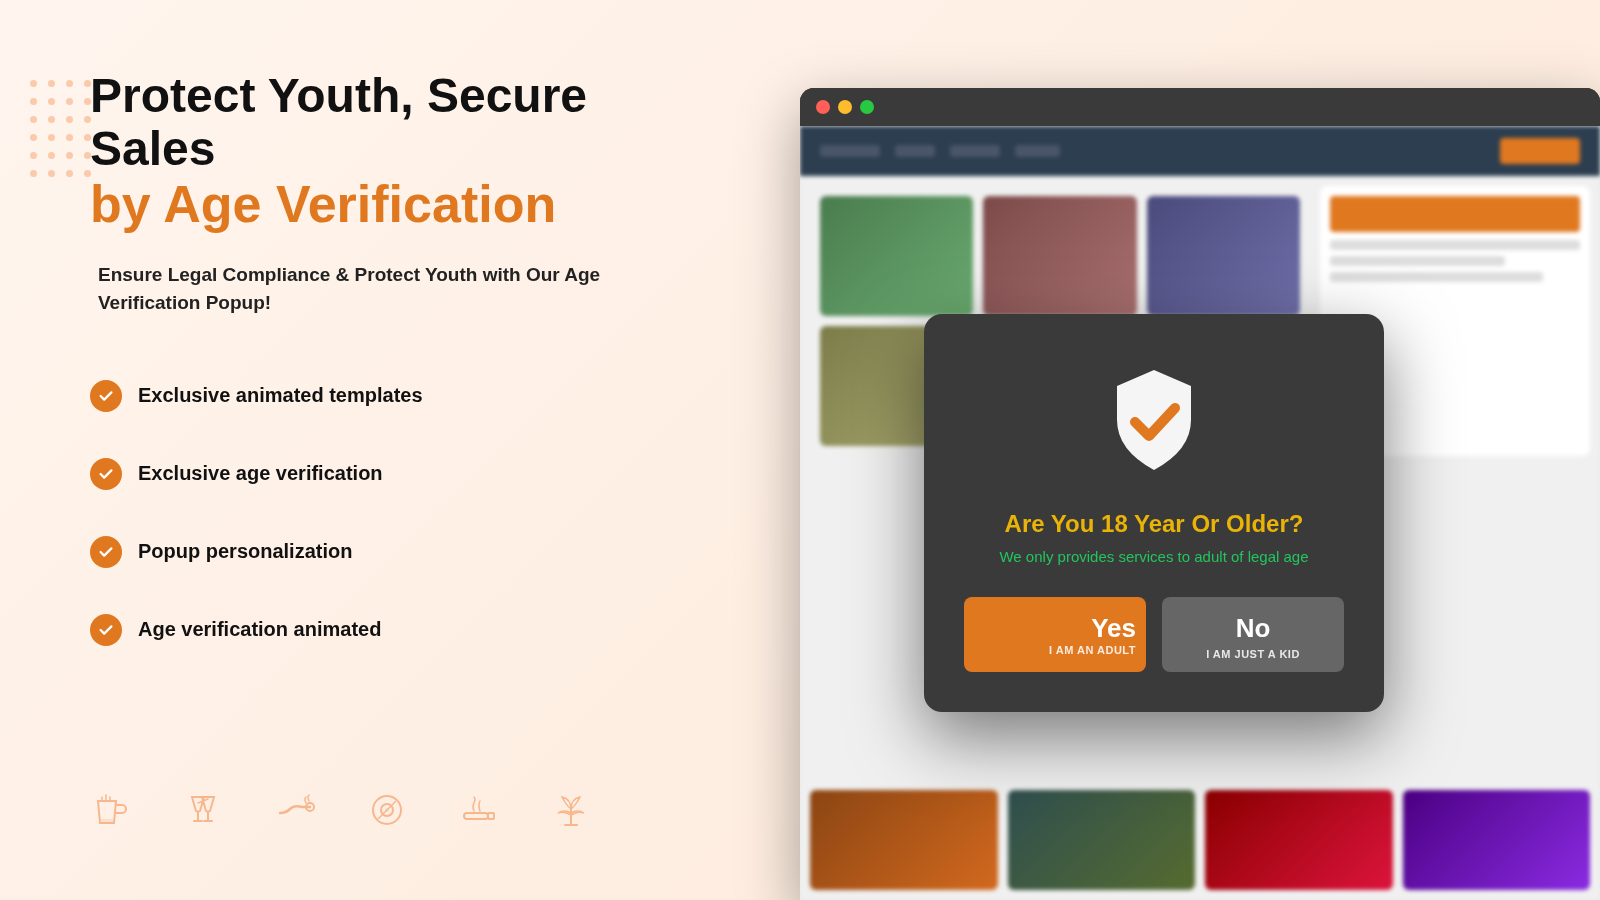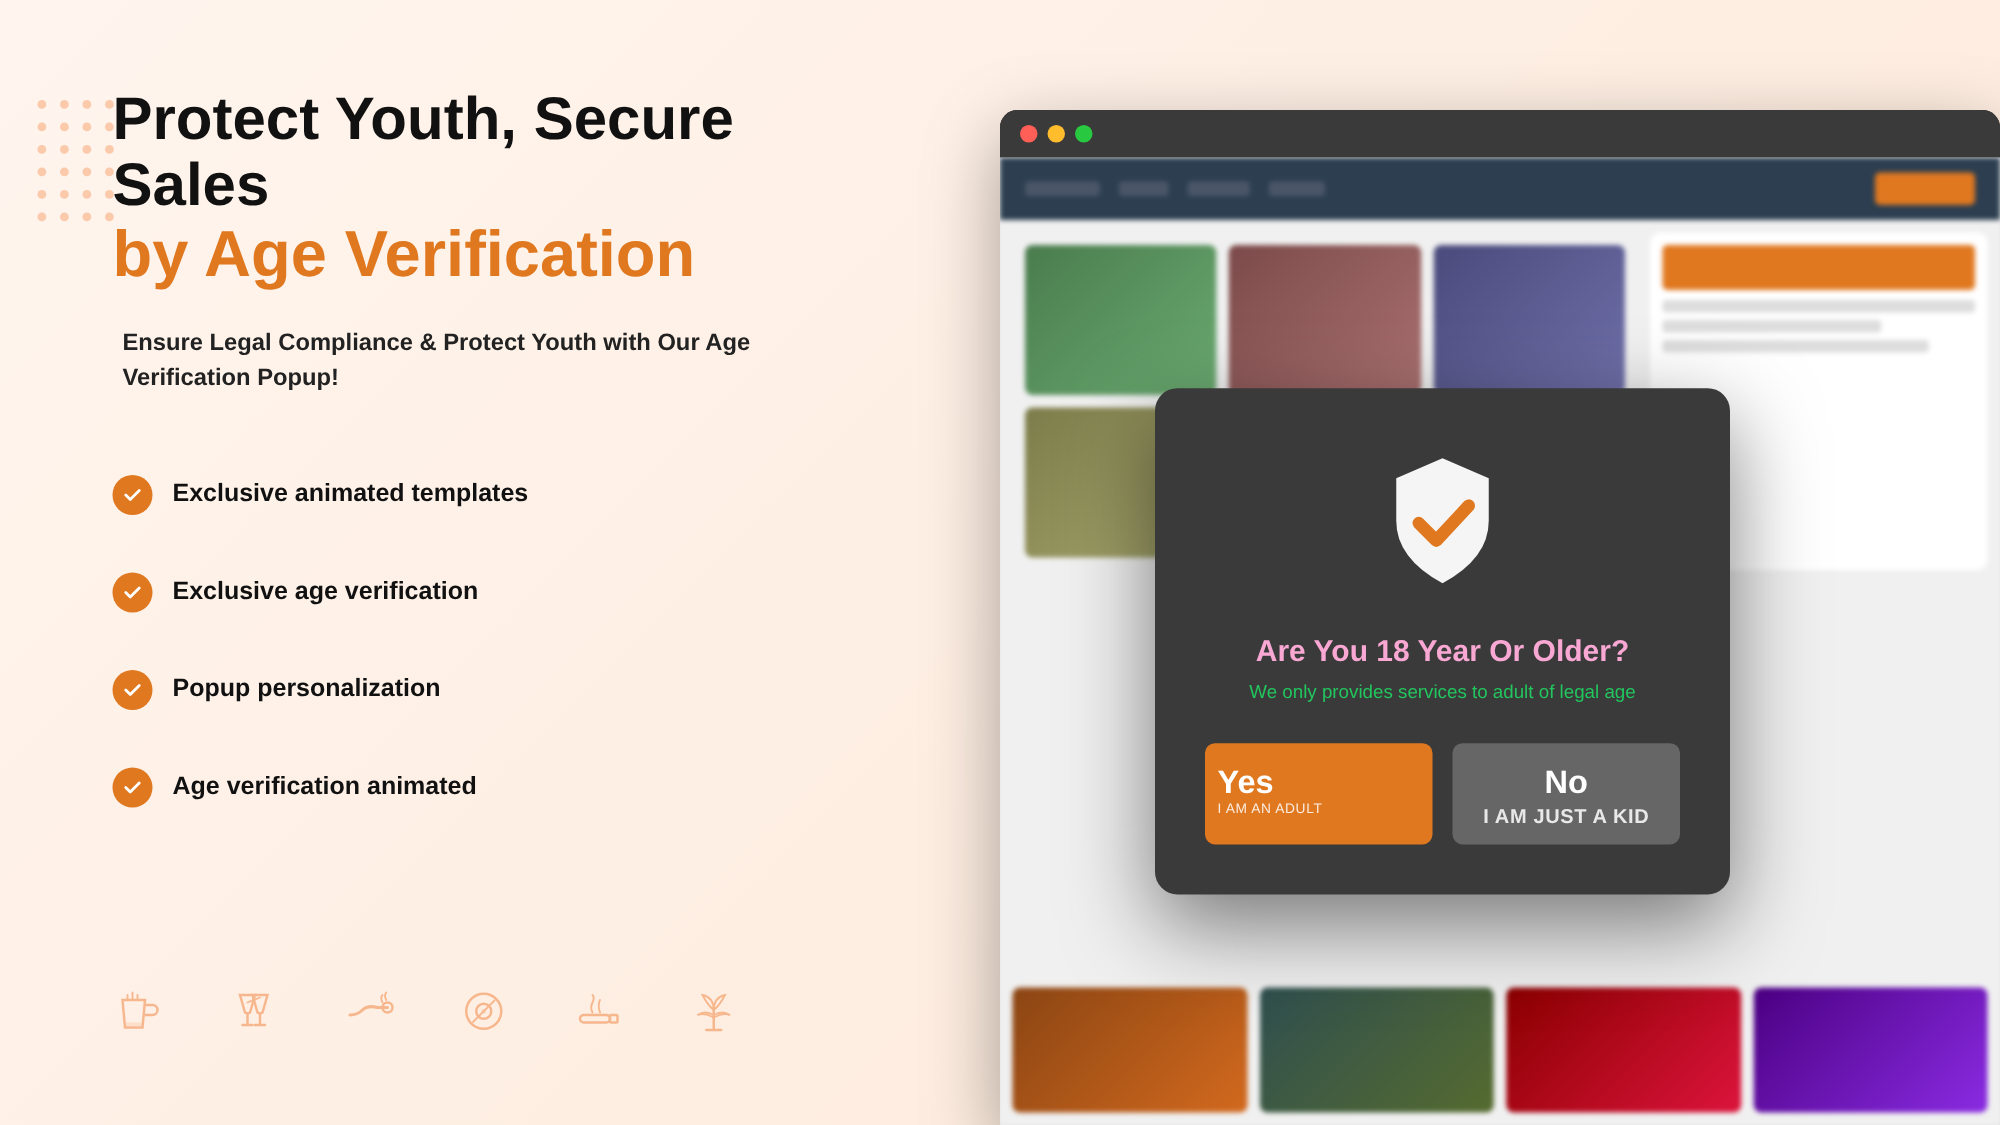"Are You 18 Year Or" .popup-title { color: #f9a8d4 -> #eab308 }
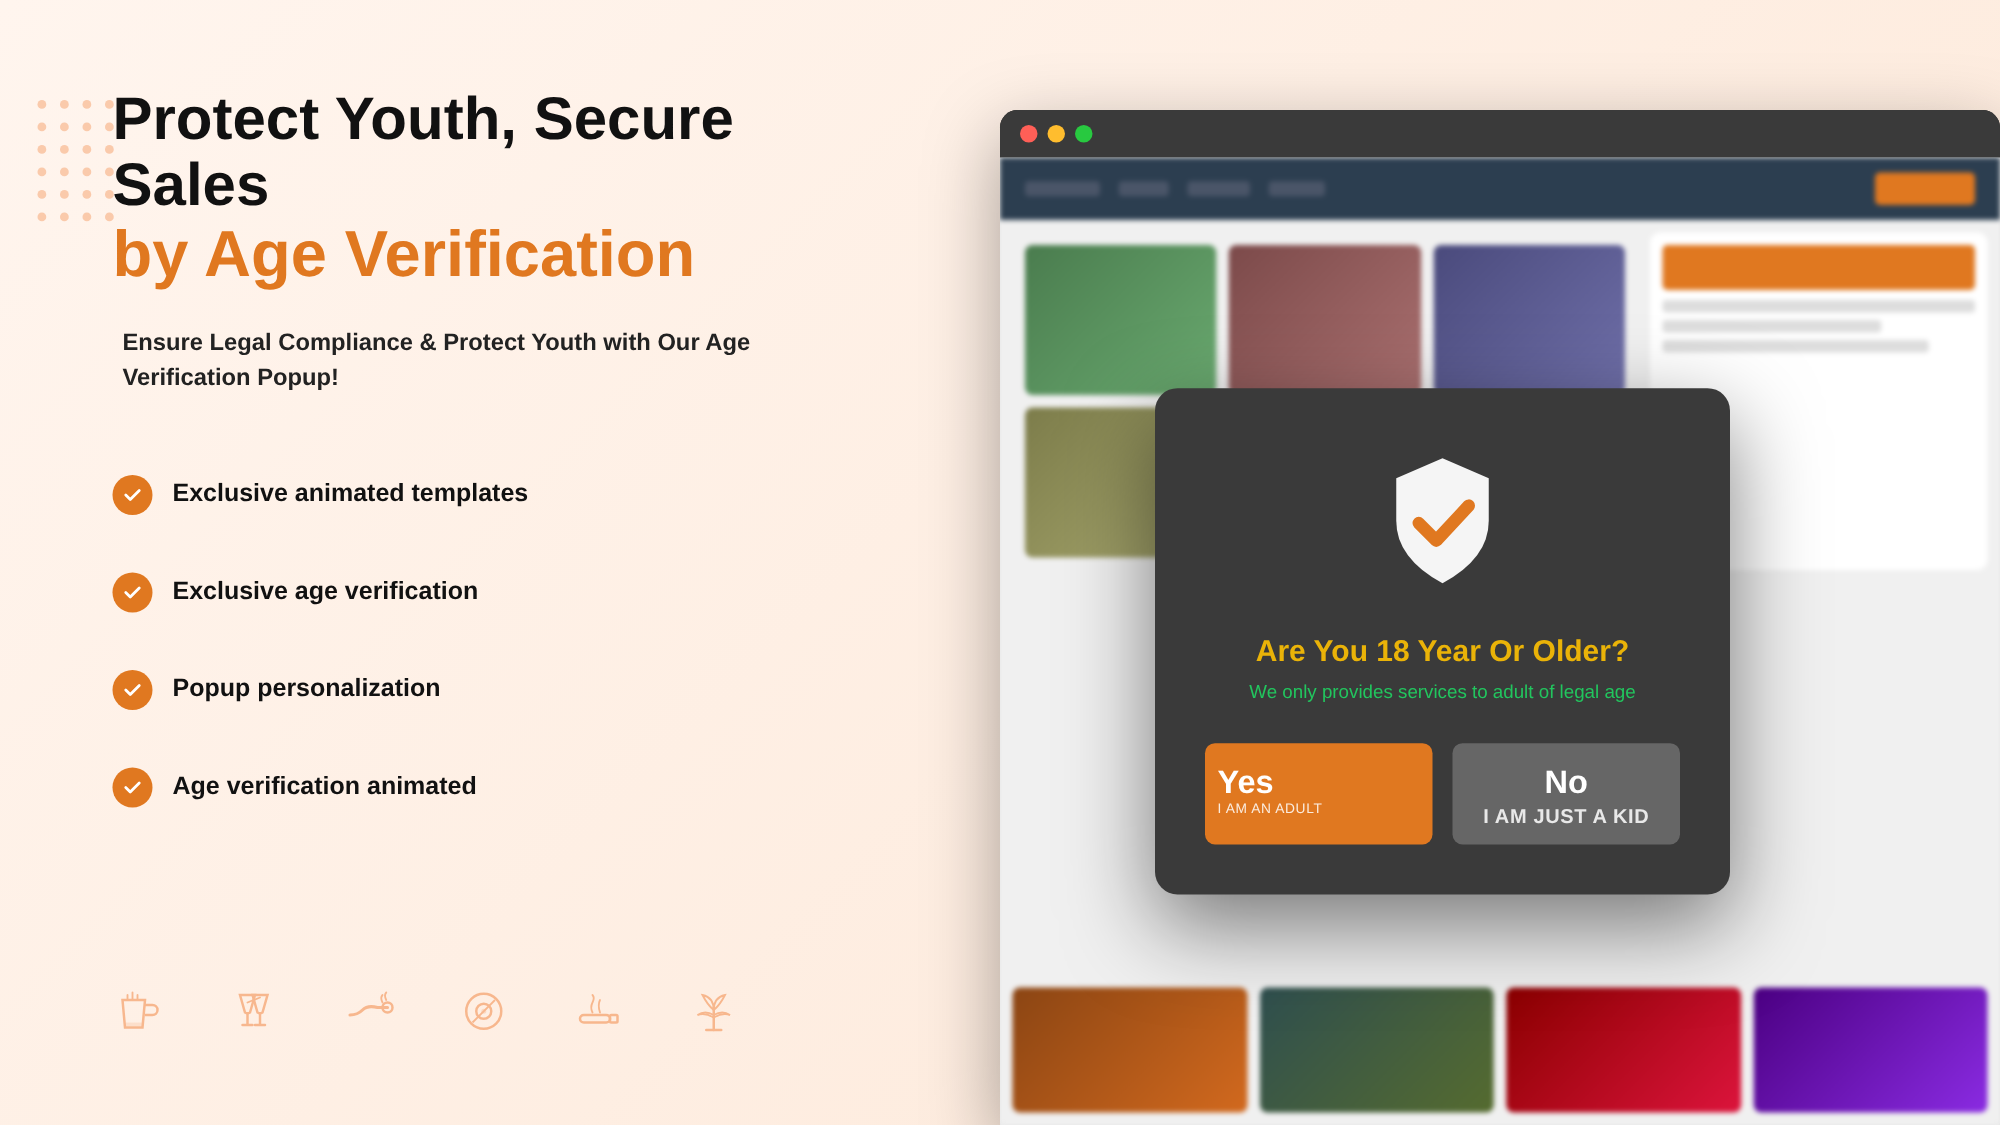"Yes" .btn-yes { align-items: flex-start -> flex-end }
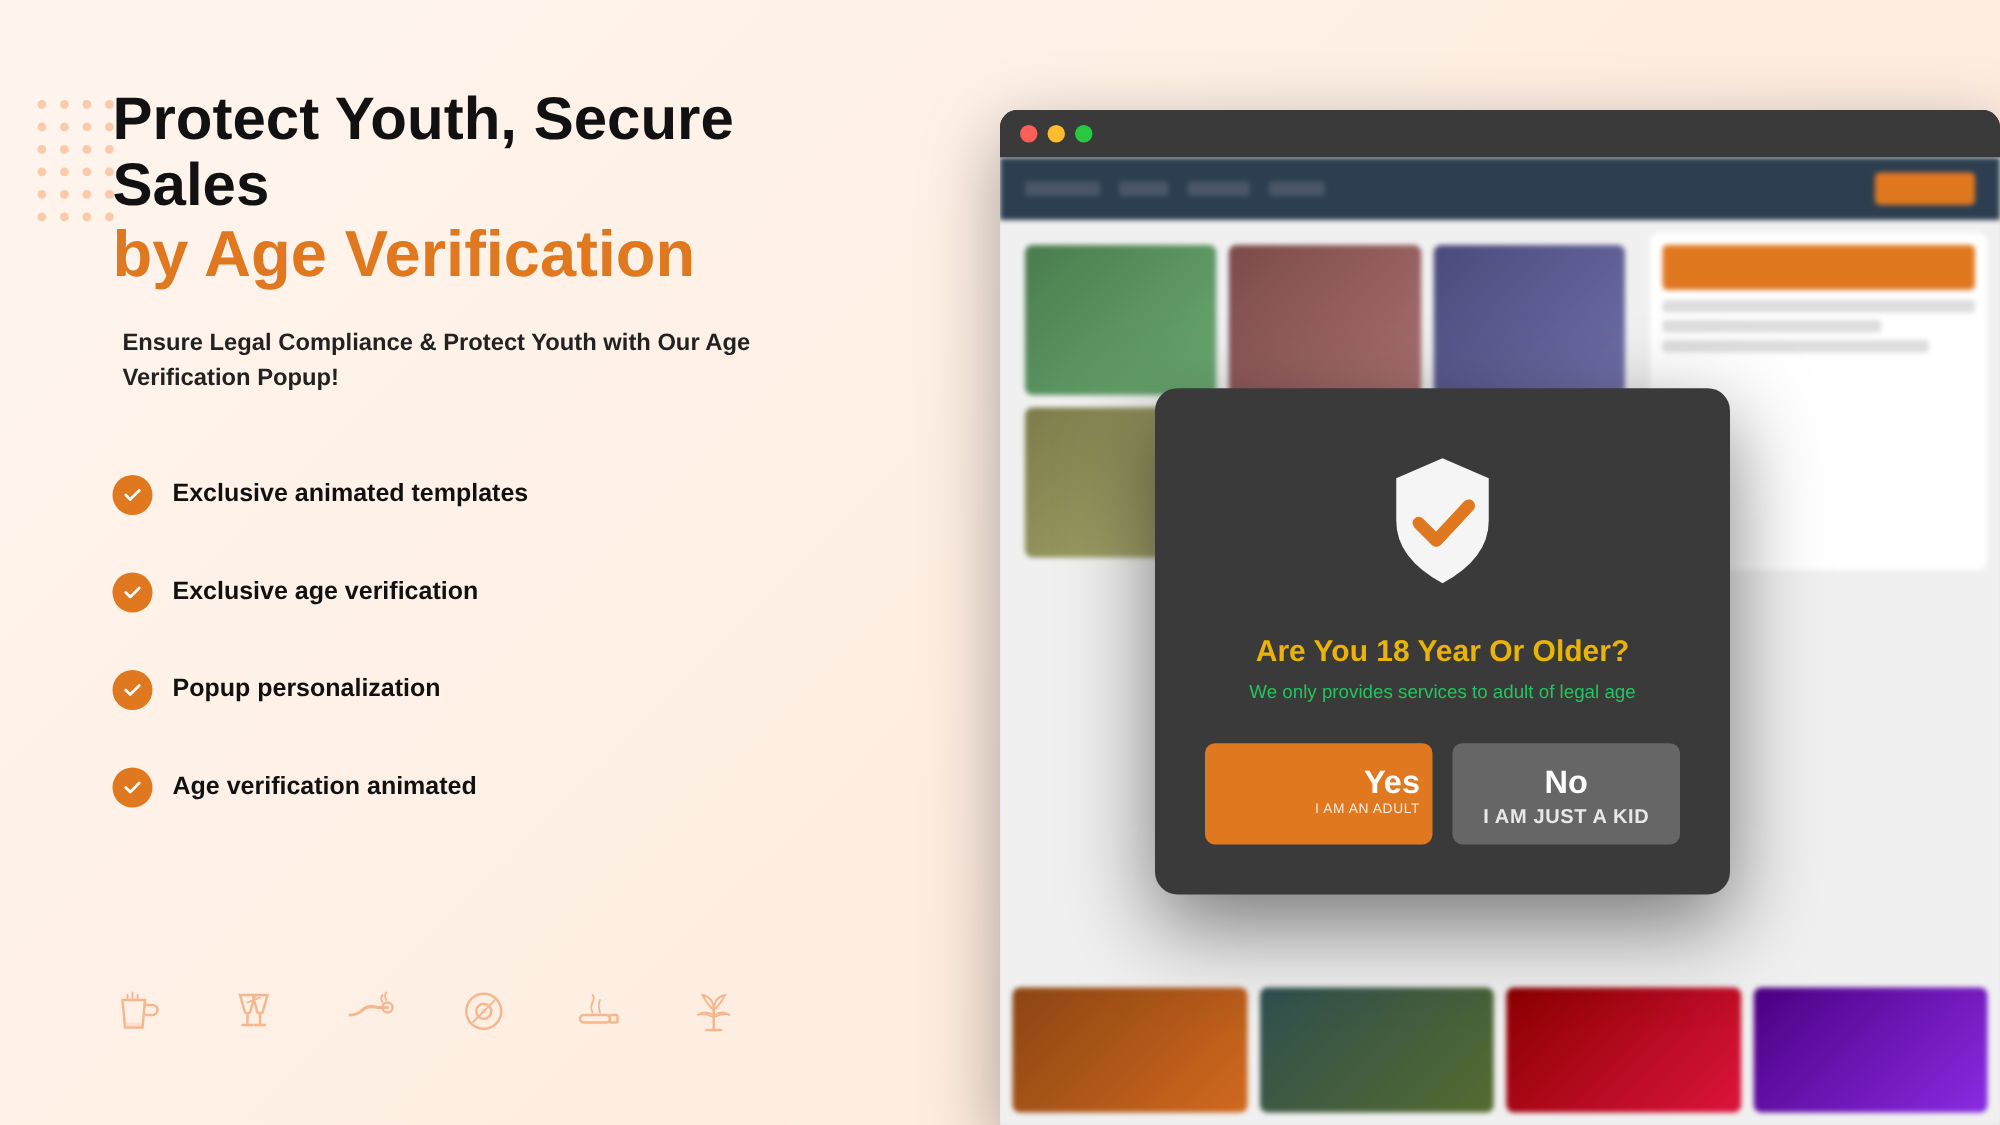"I AM AN ADULT" .btn-yes .btn-sub-text { font-weight: 400 -> 700 }
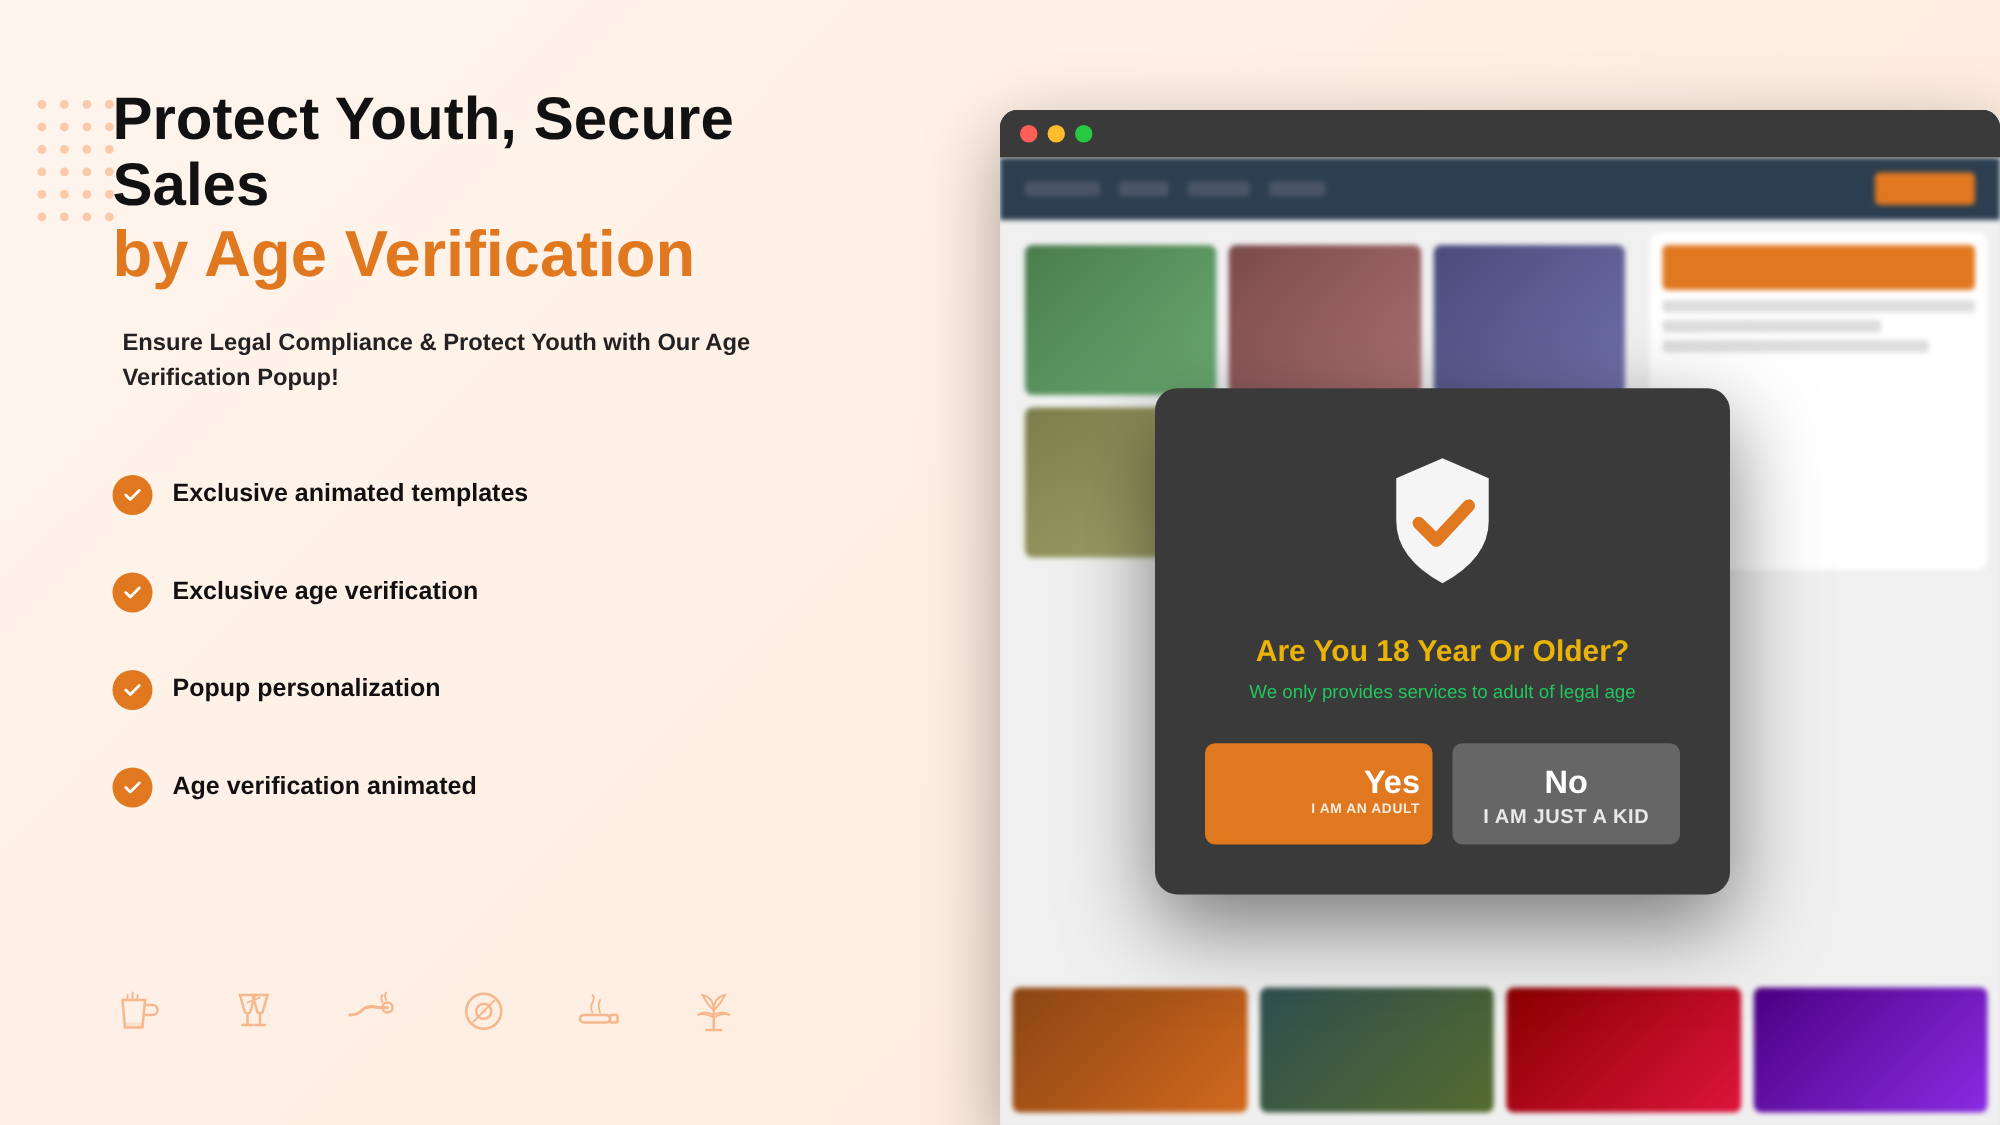"I AM JUST A KID" .btn-no .btn-sub-text { font-size: 16px -> 11px }
